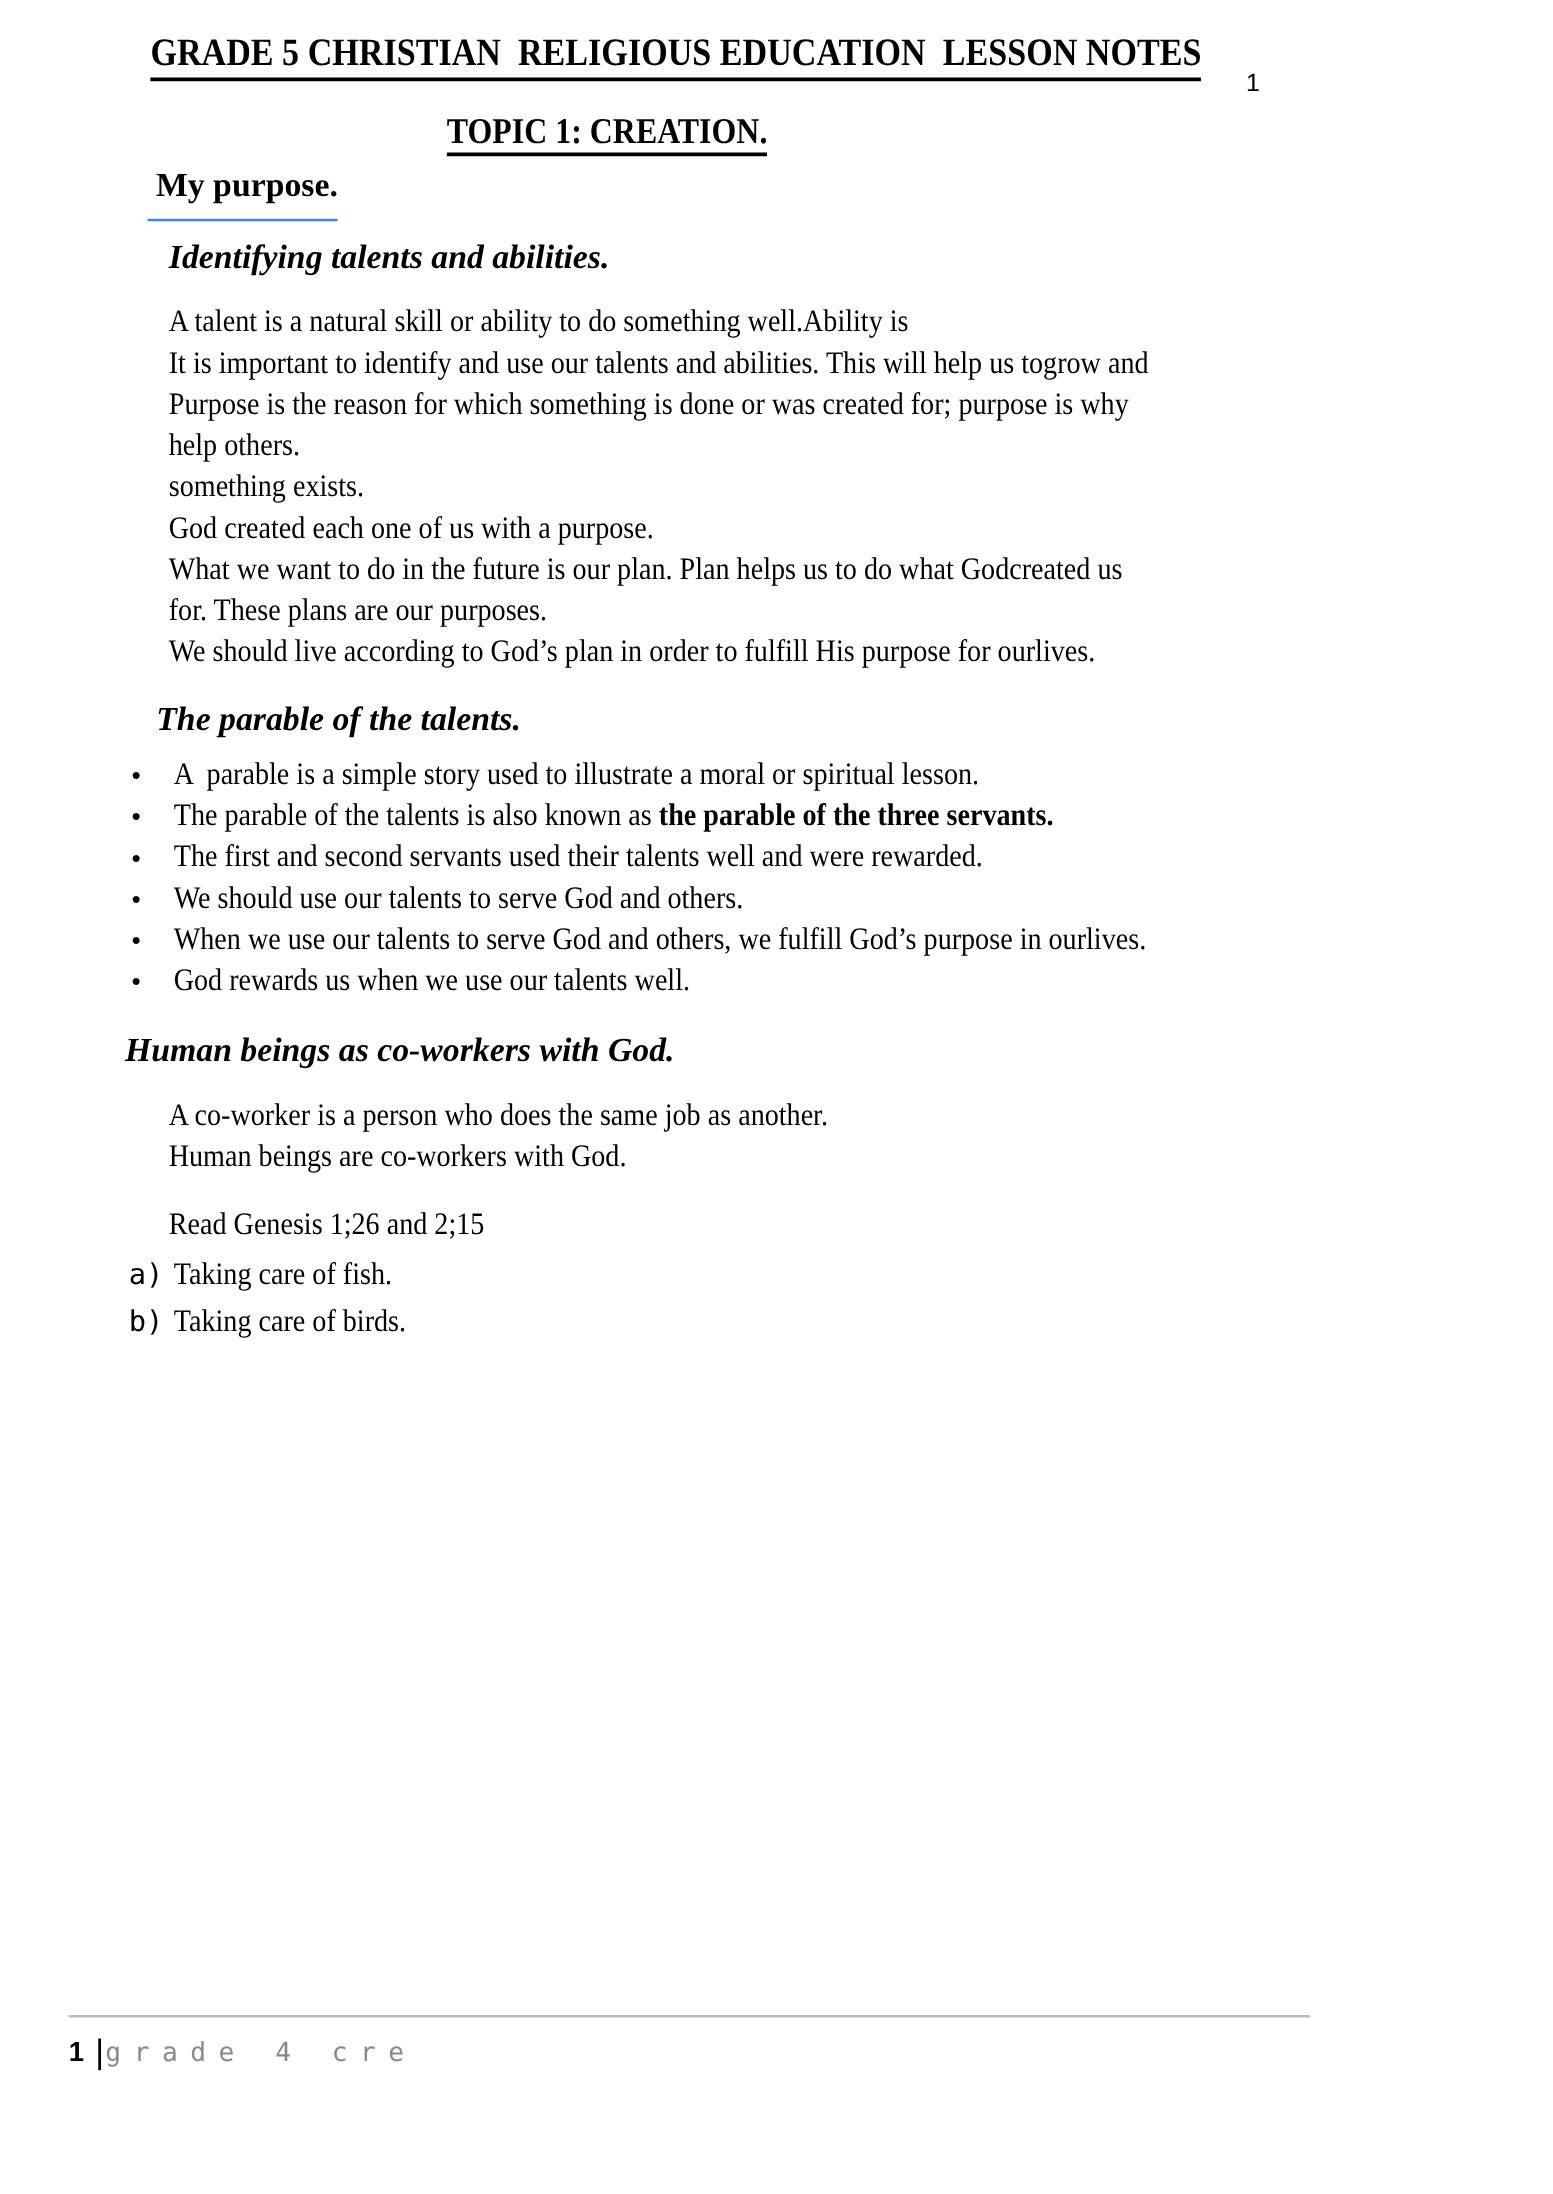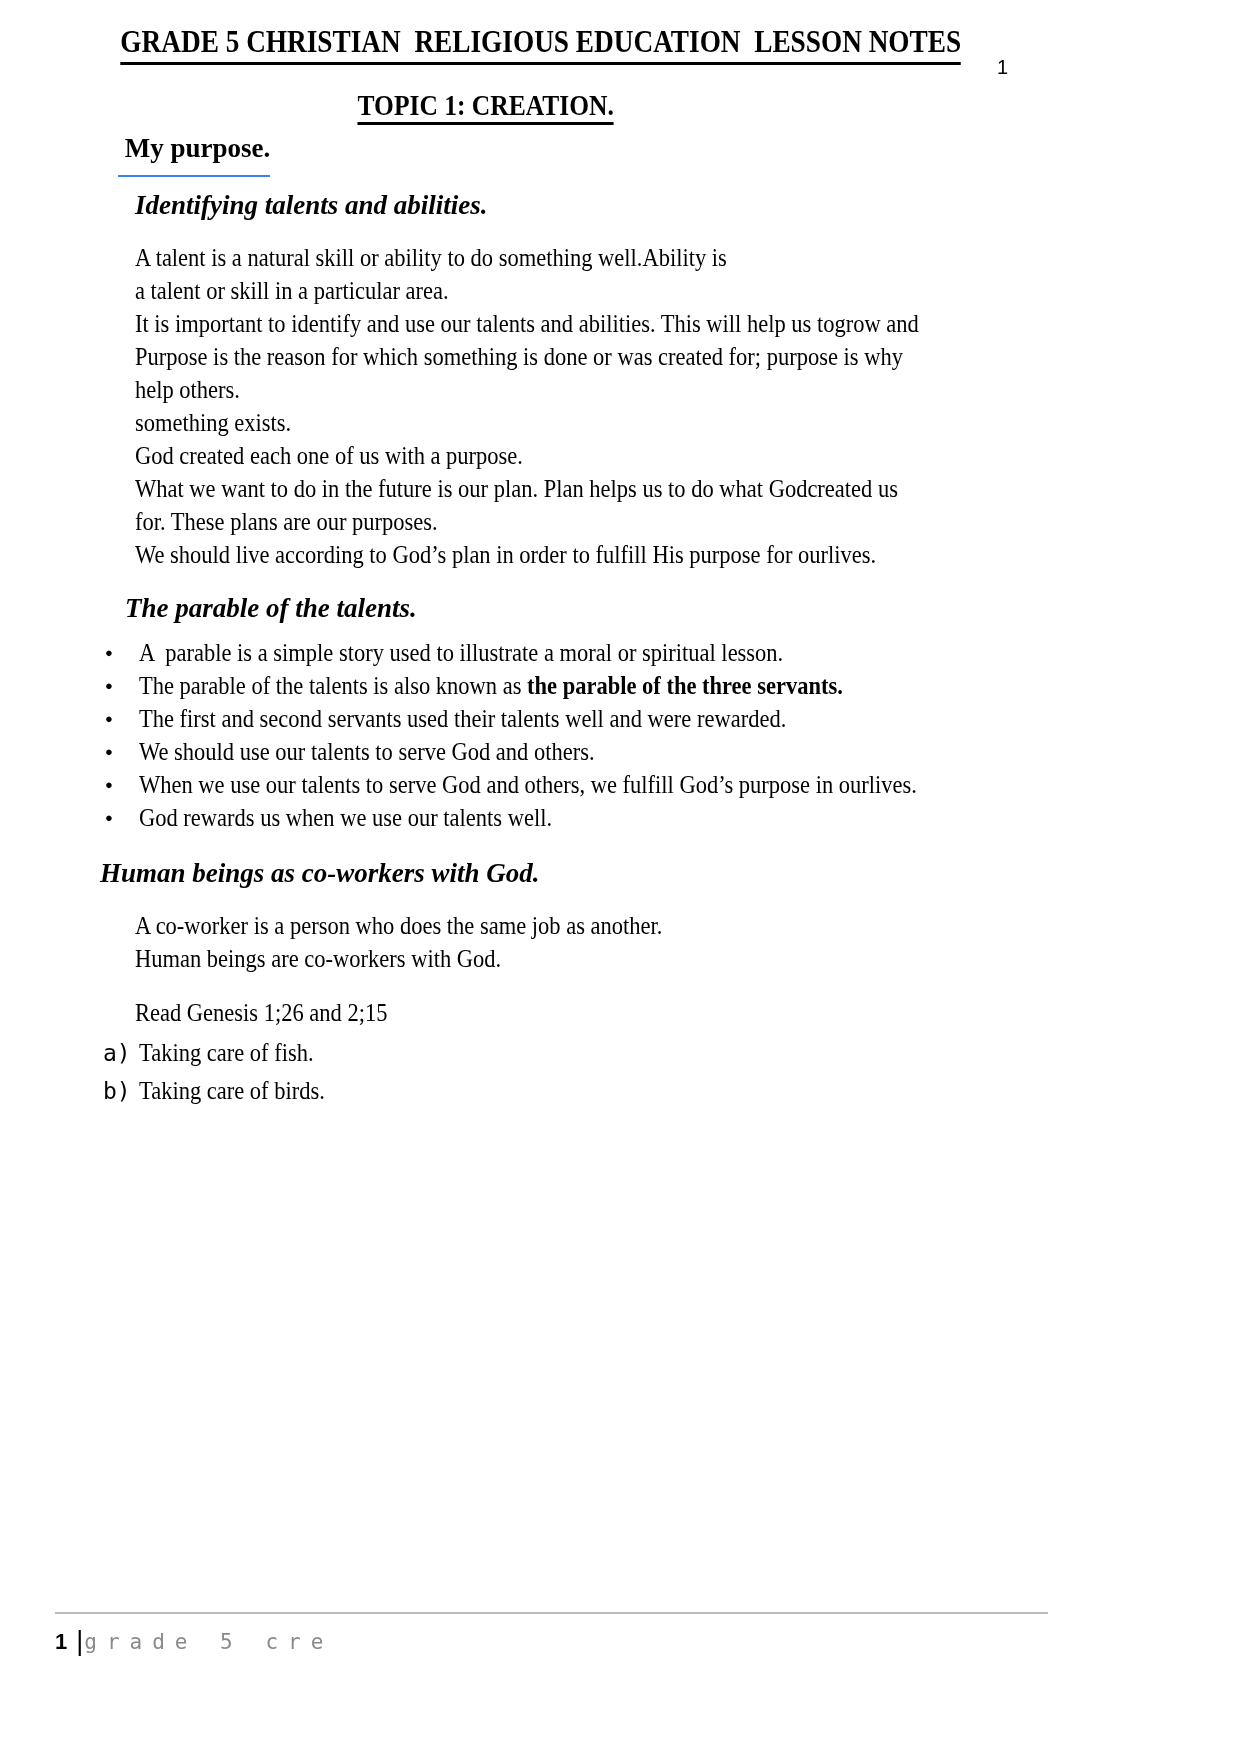"a talent or skill in" div { html: <div><span>a talent or skill in a particular area.</span></div> -> none }
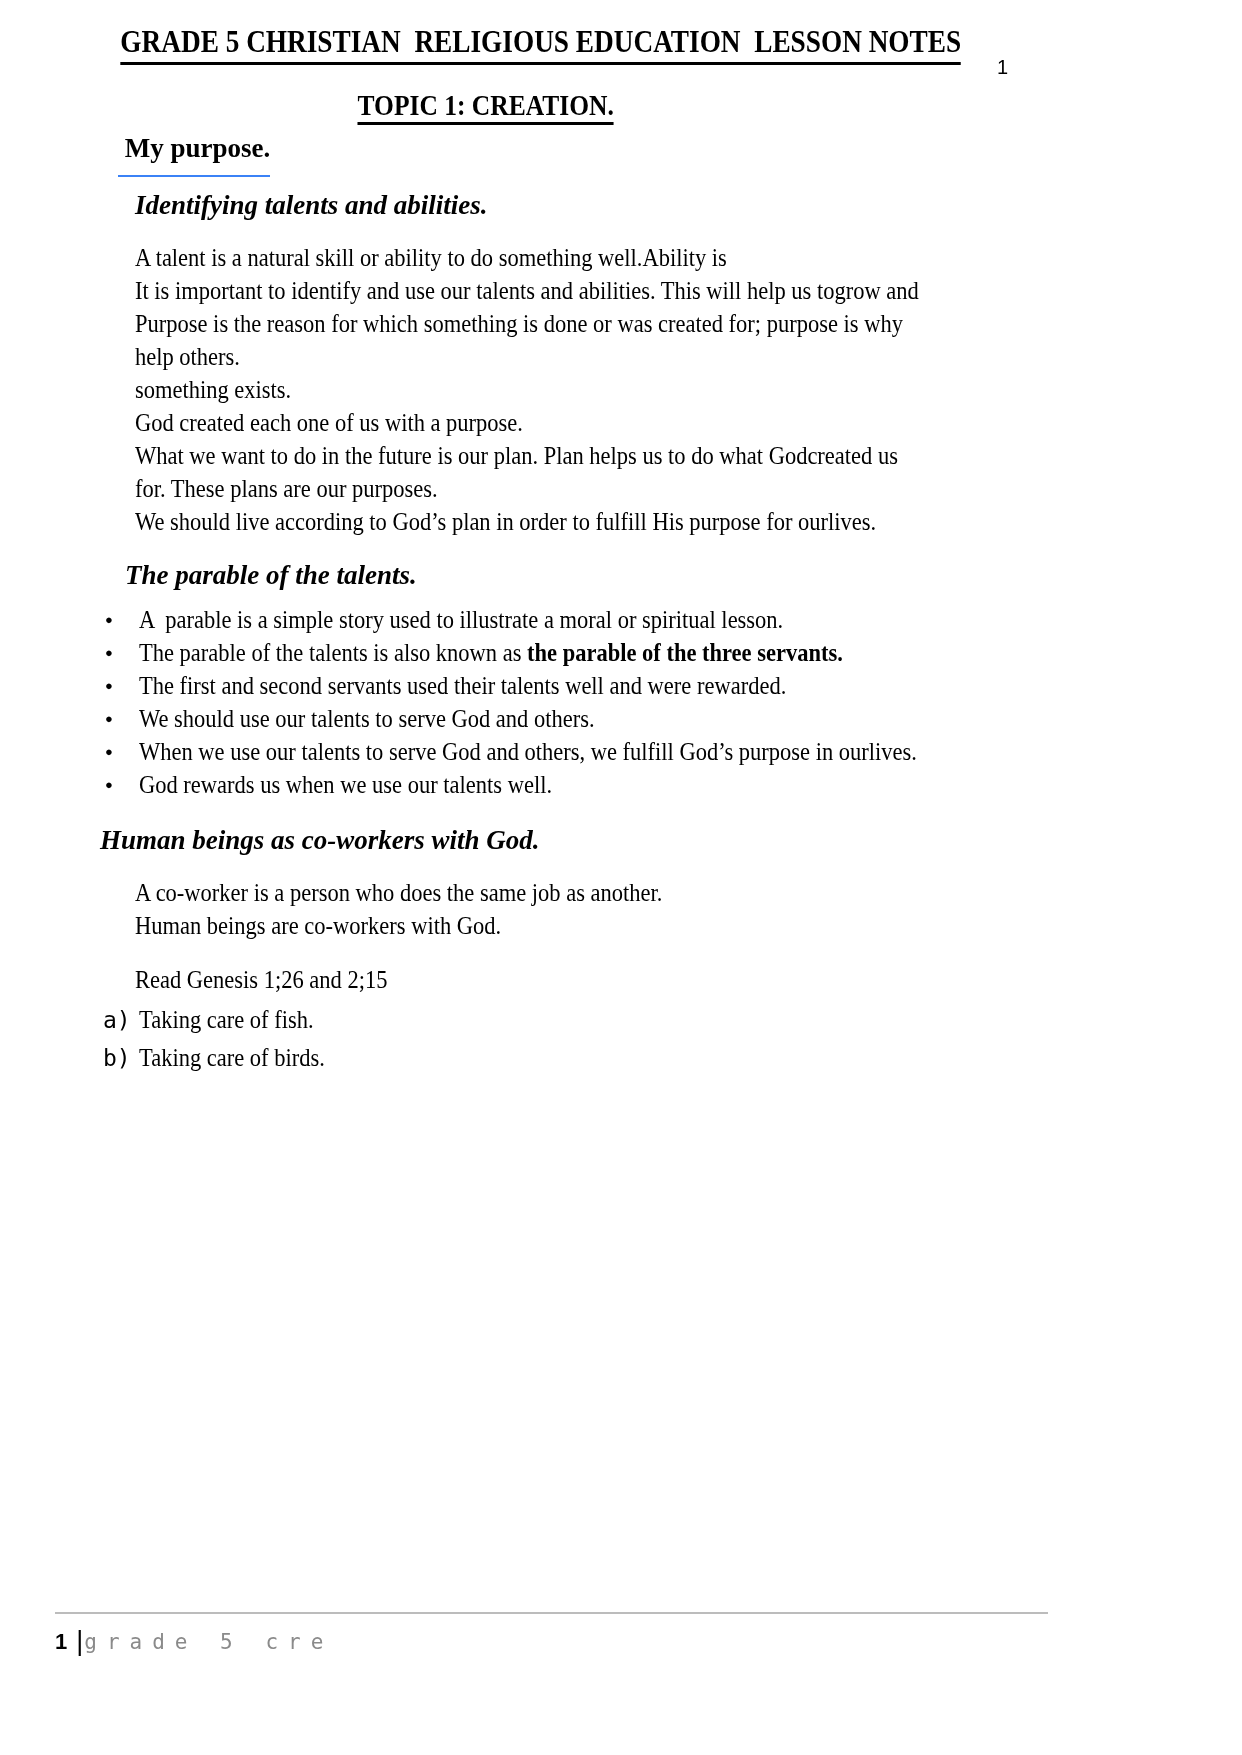"grade 5 cre" span.f-label { text: 5 -> 4 }
